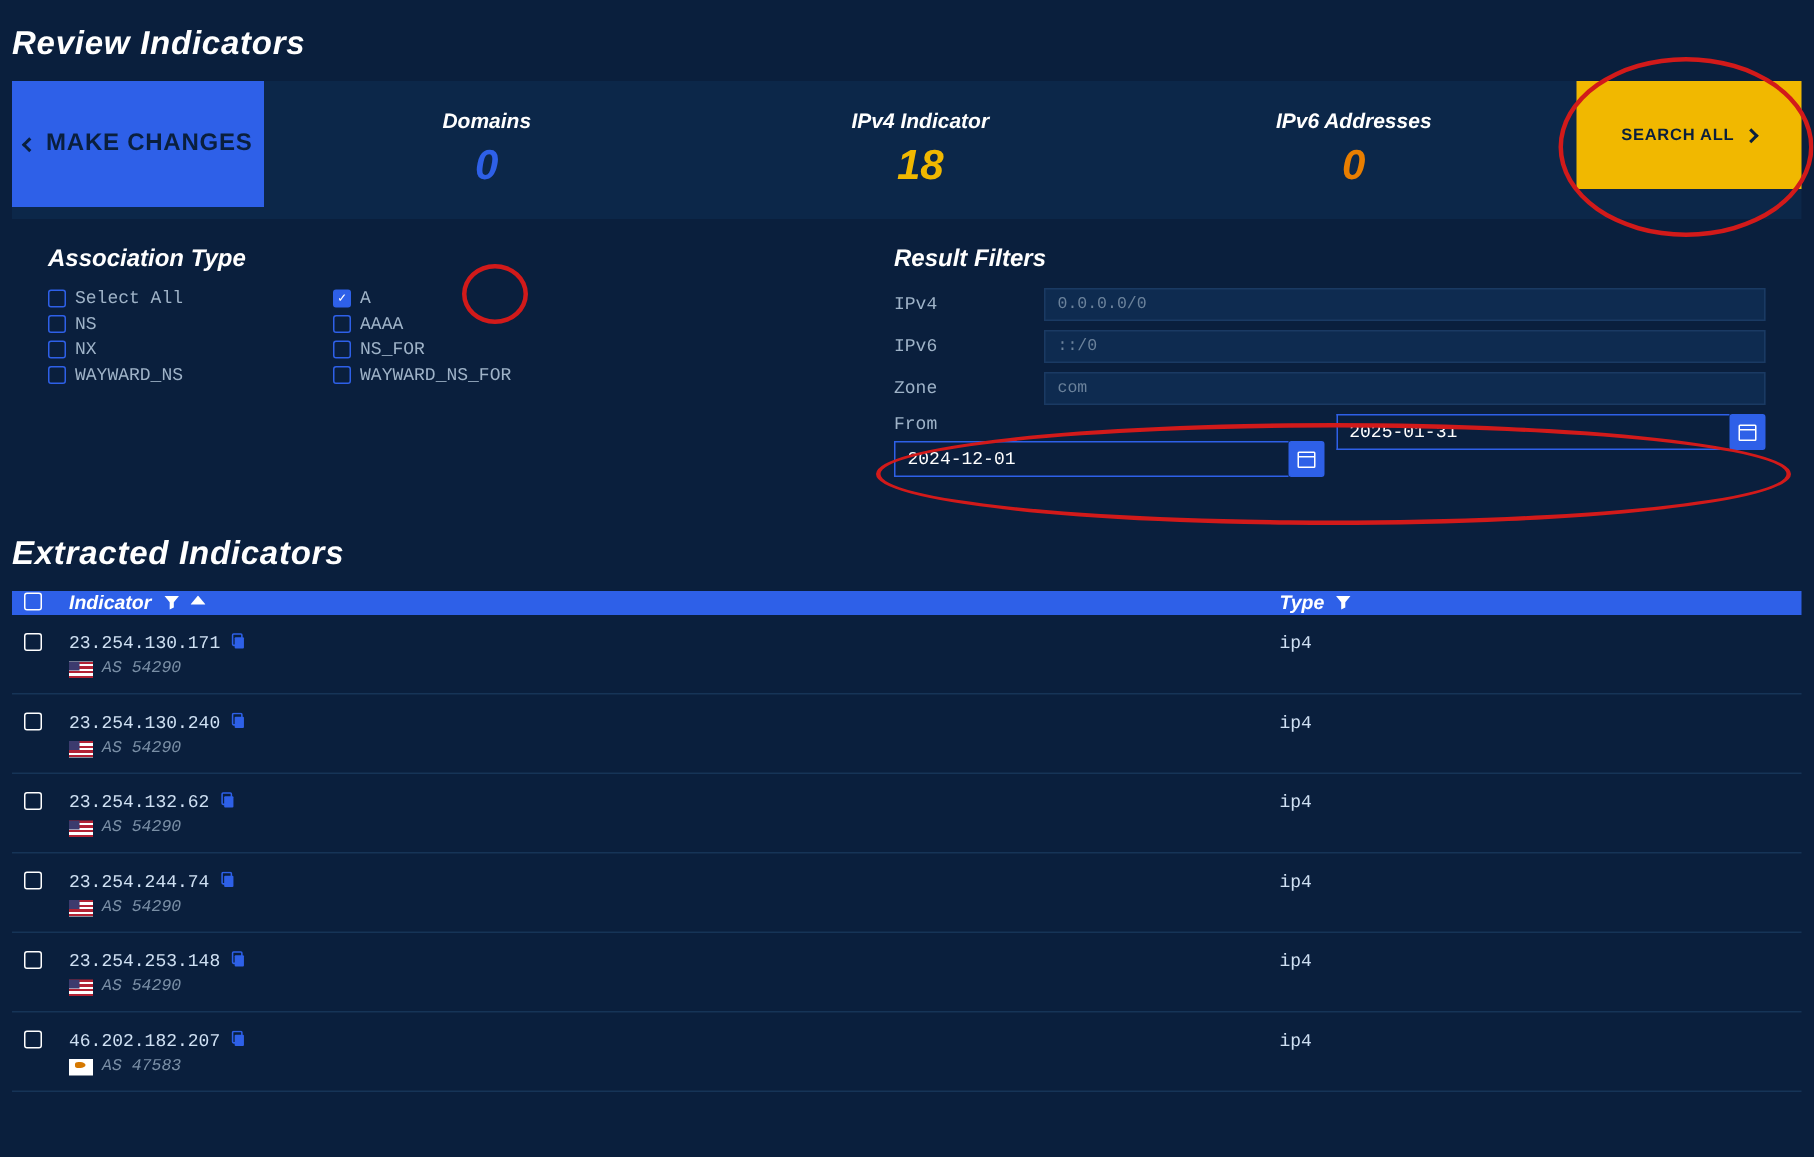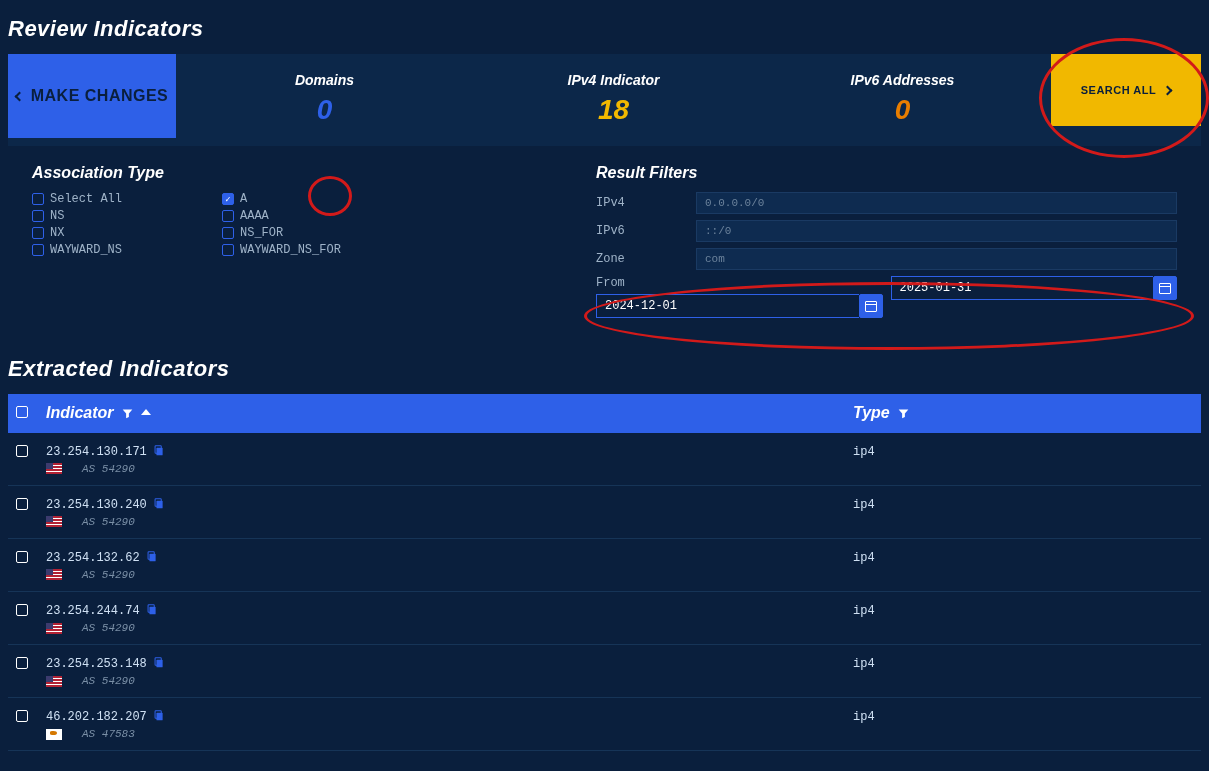"Indicator" .tbl-header { font-size: 16px -> 13px; padding: 10px 8px -> 0 8px }
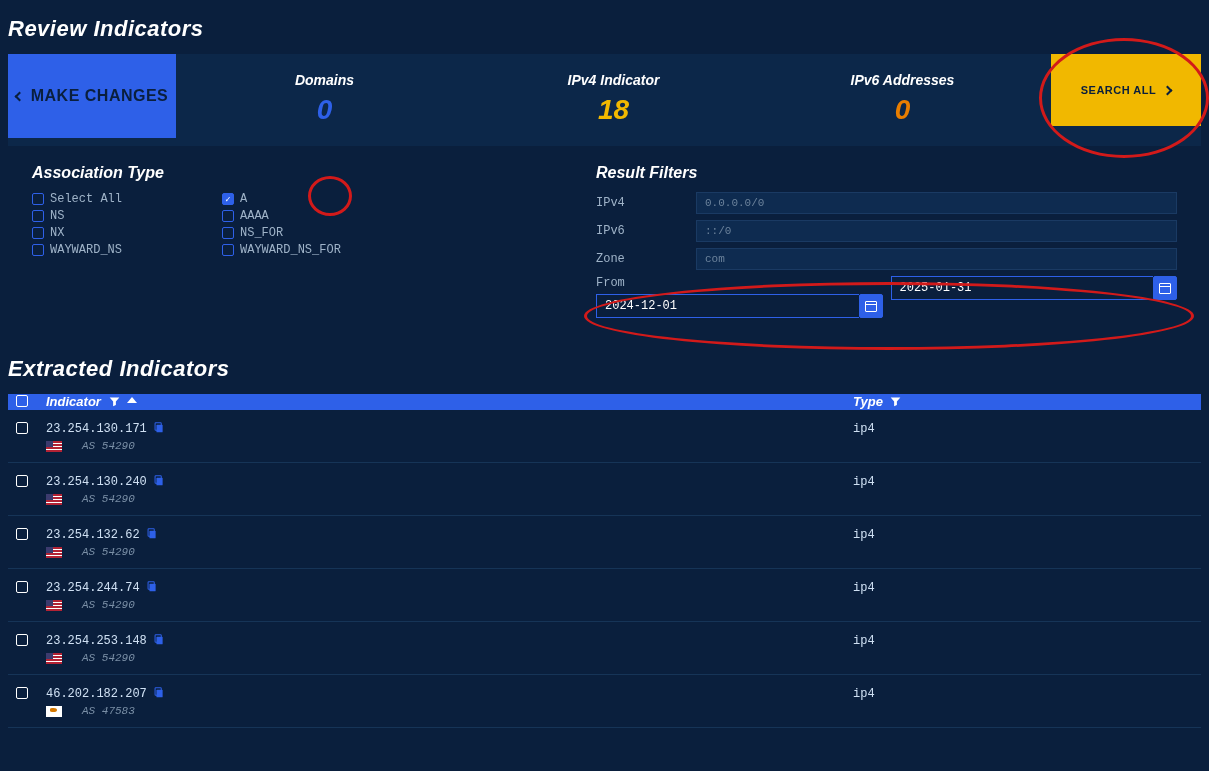"AS 54290" .asn-line { gap: 20px -> 6px }
